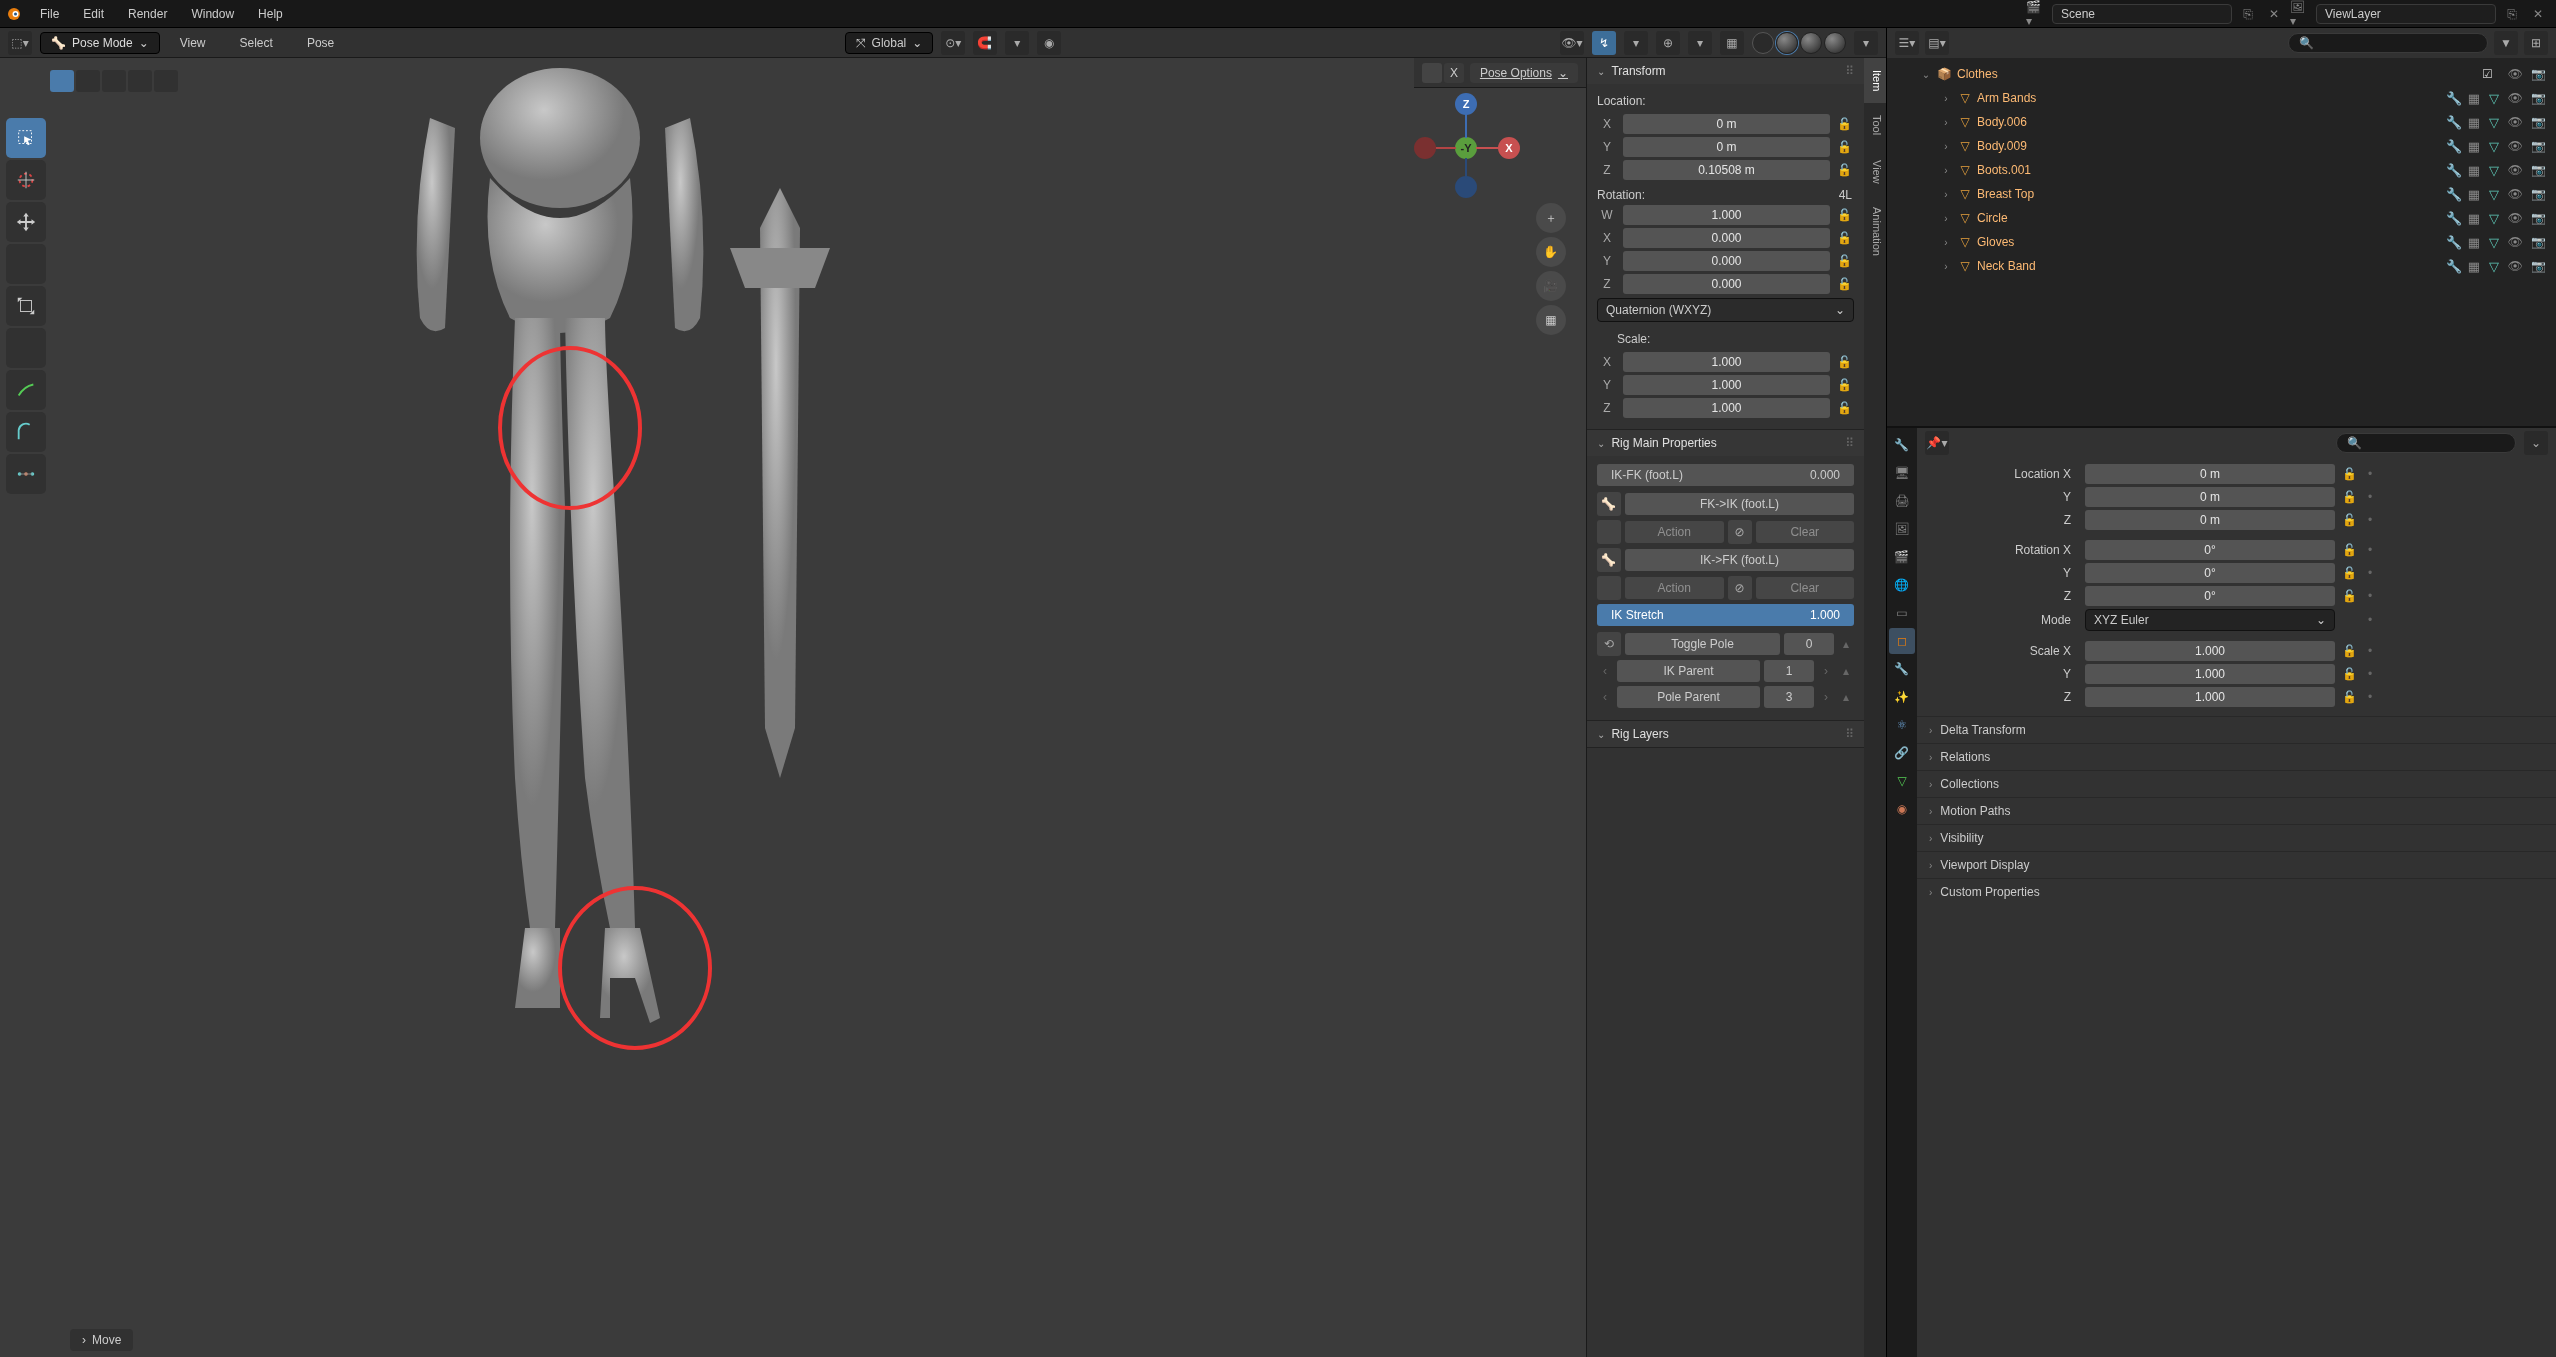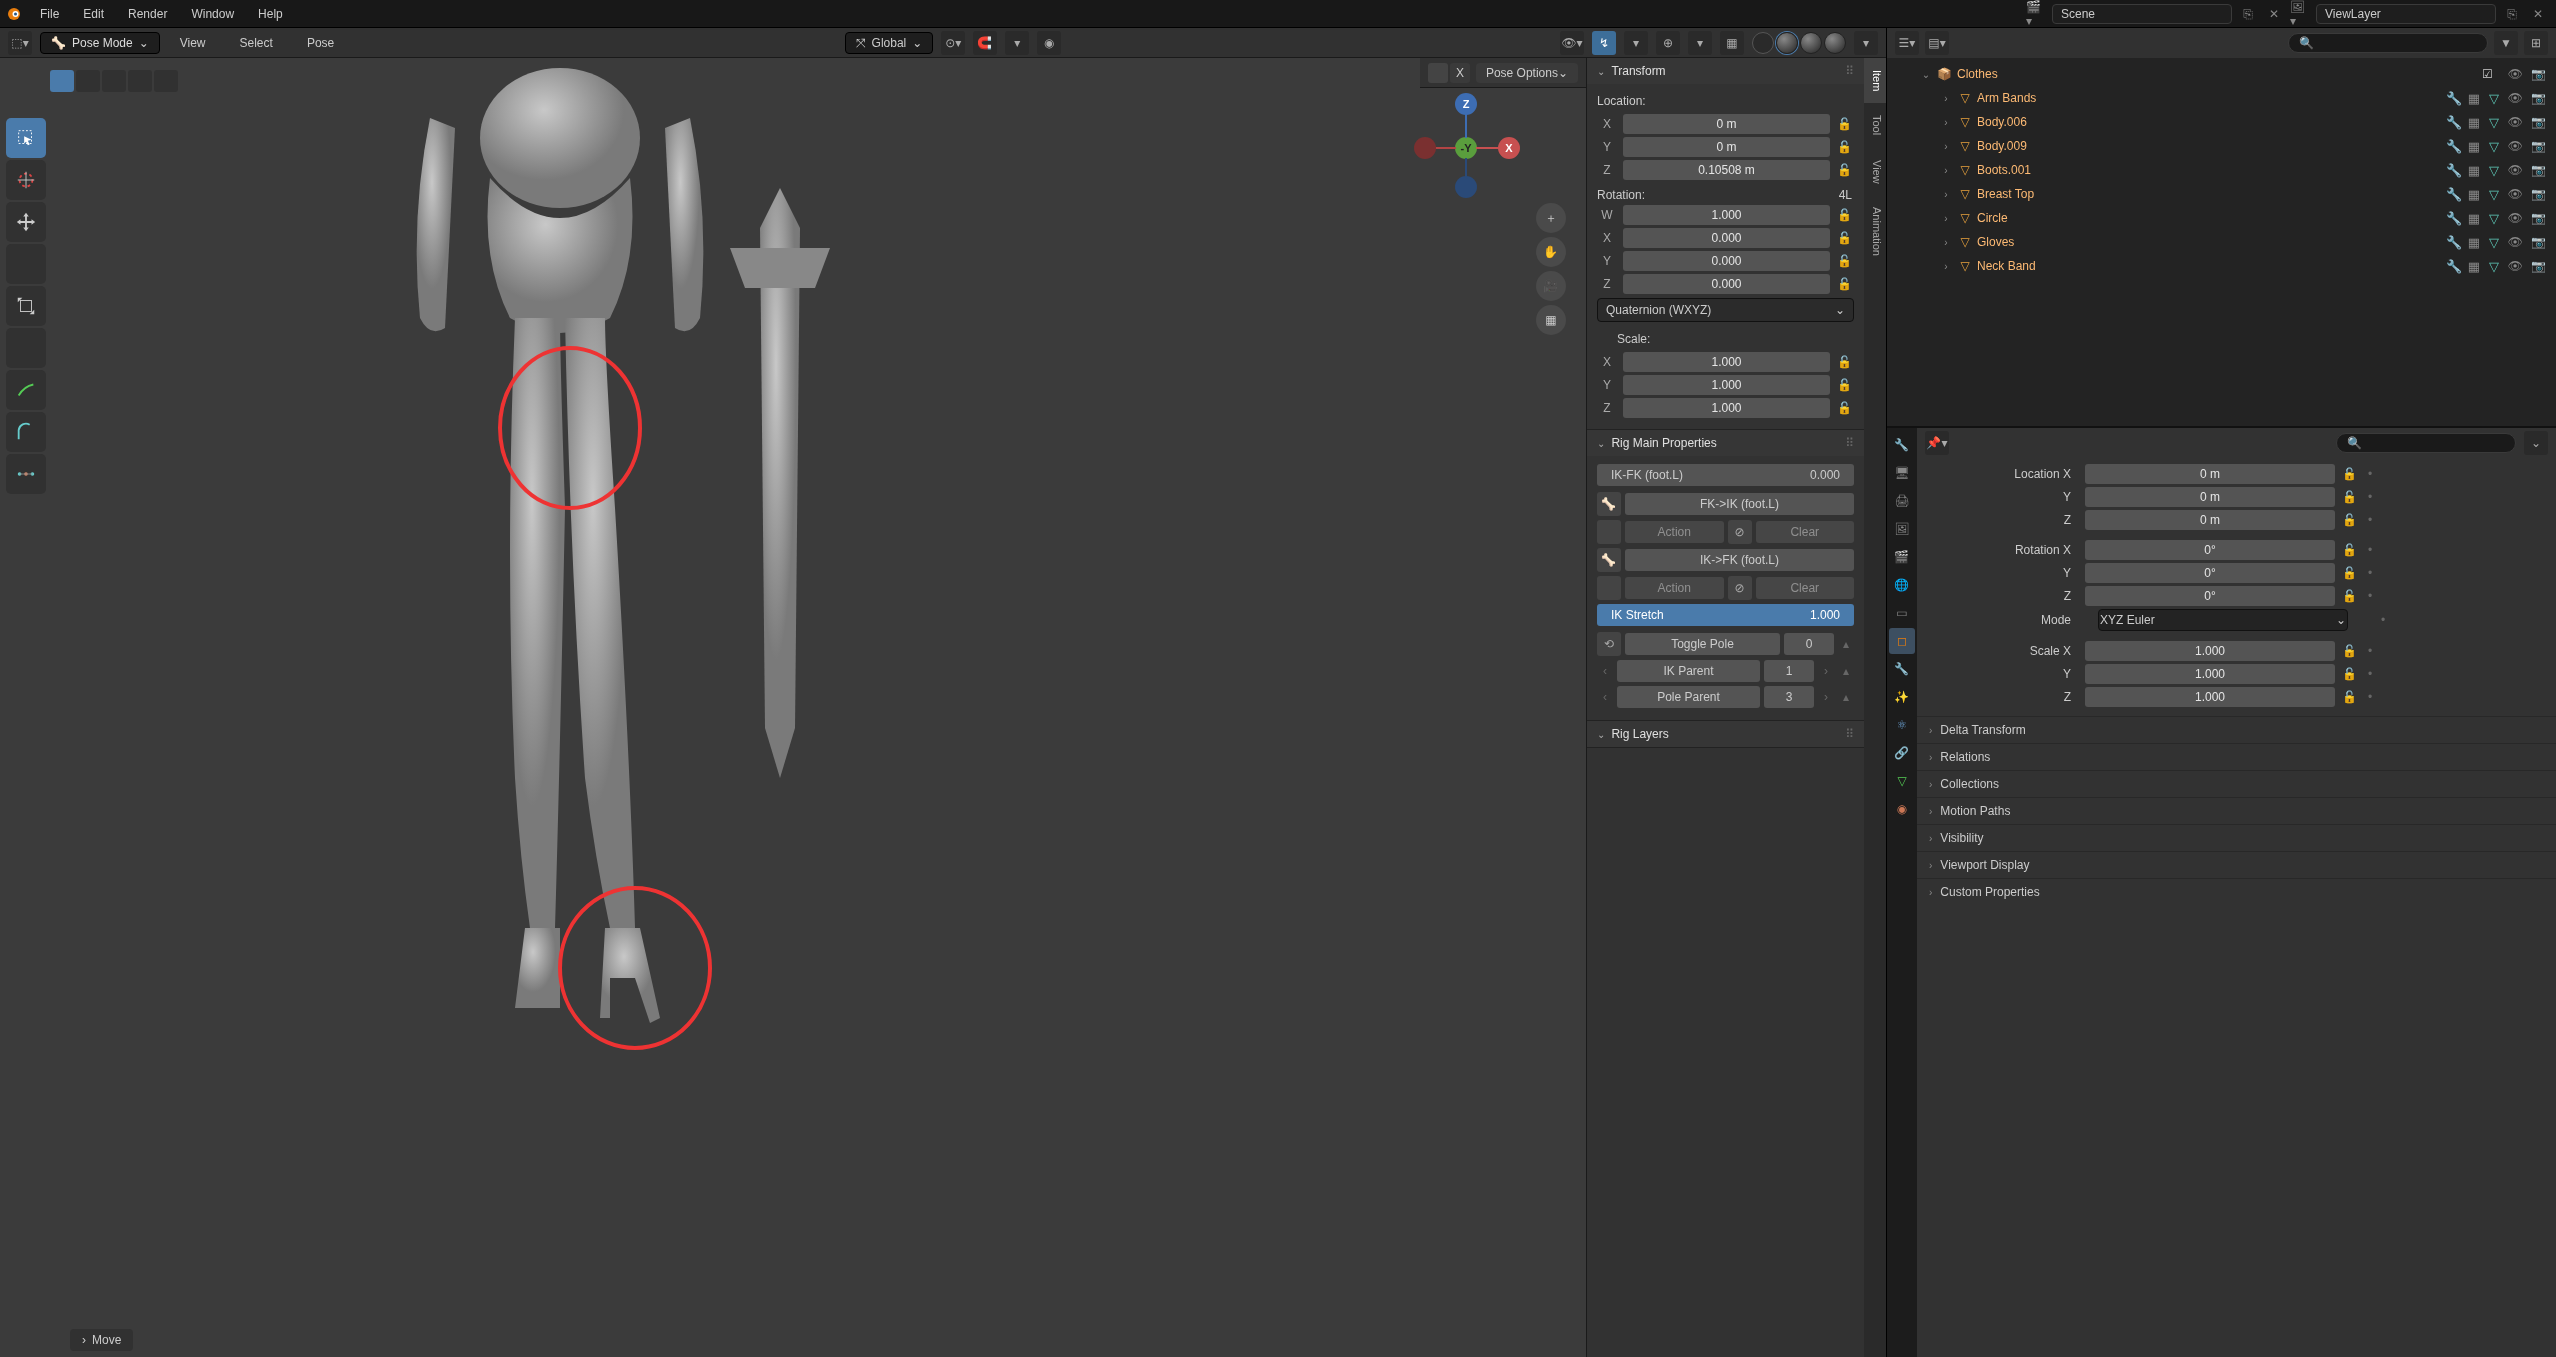"Pose Options" .pose-opts .drop { gap: none -> 6px; text-decoration: none -> underline }
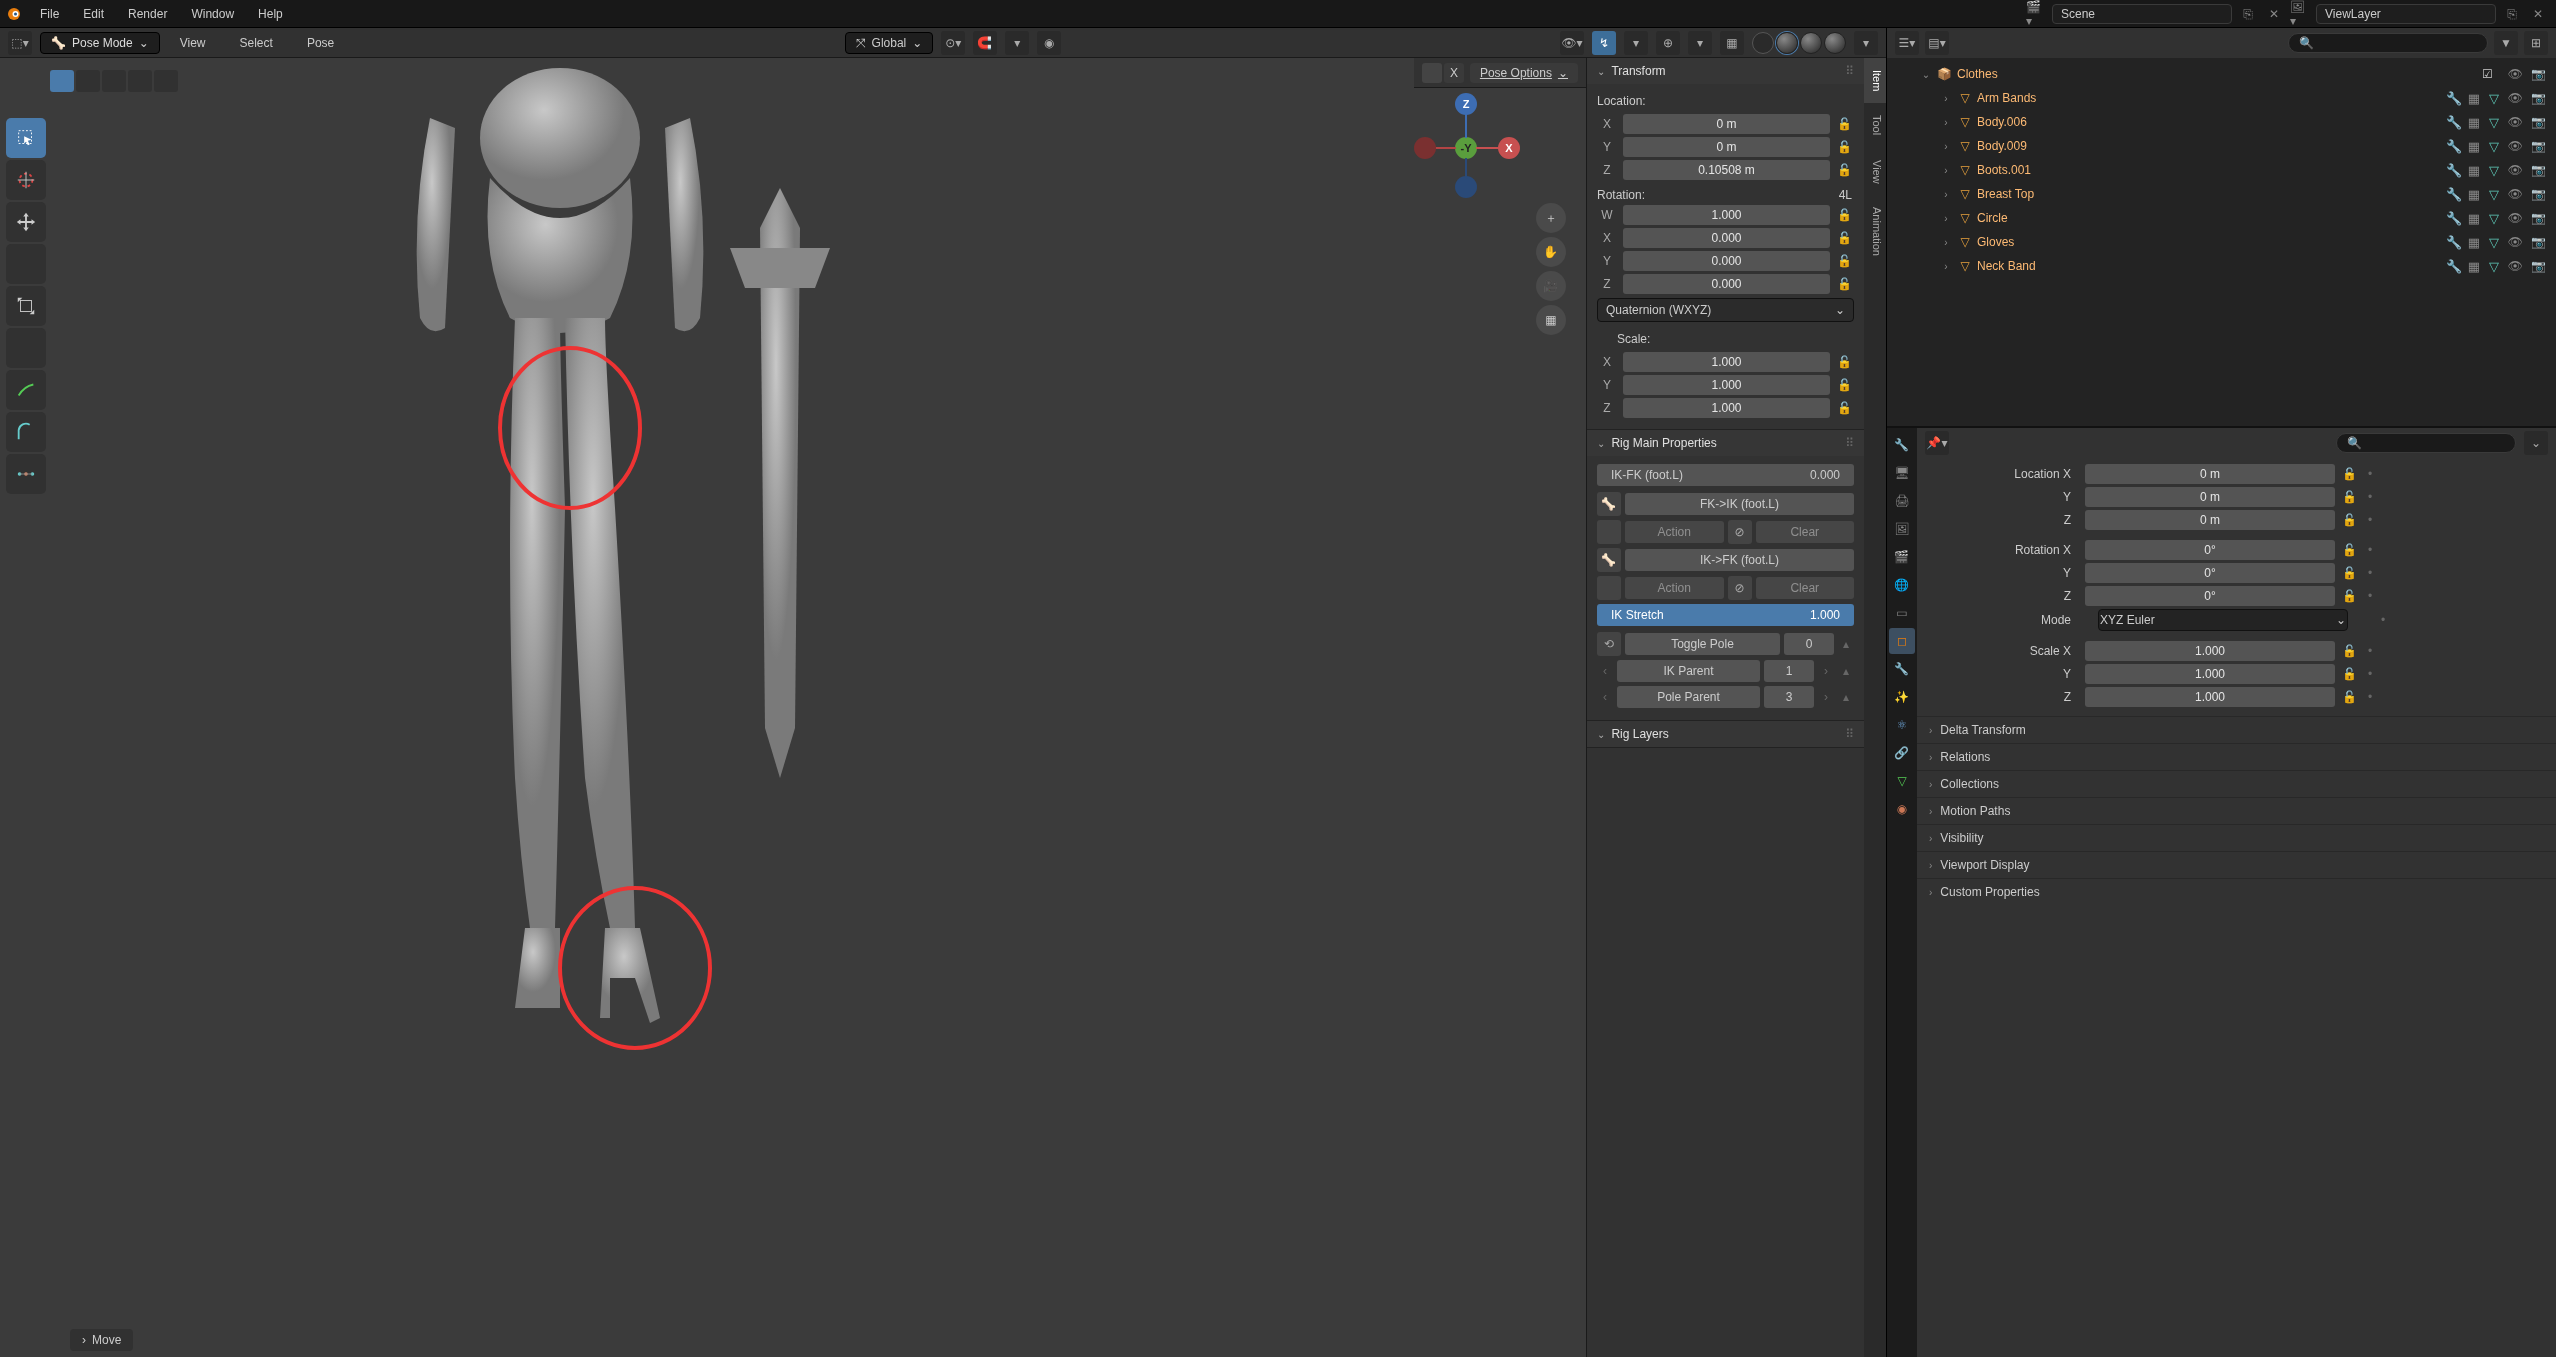"XYZ Euler" .pp-drop { margin-left: 13px -> none; padding: 3px 1px -> 3px 8px }
